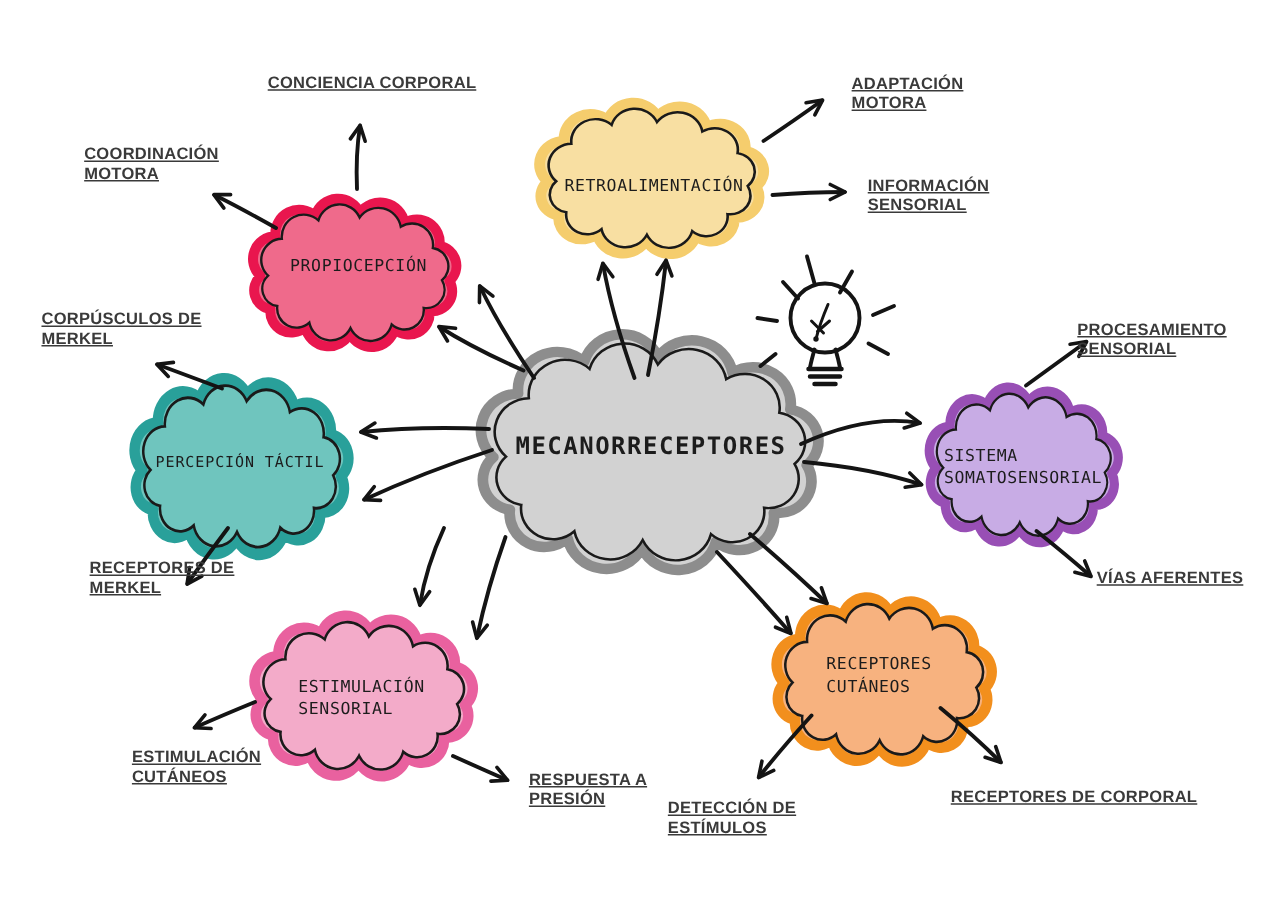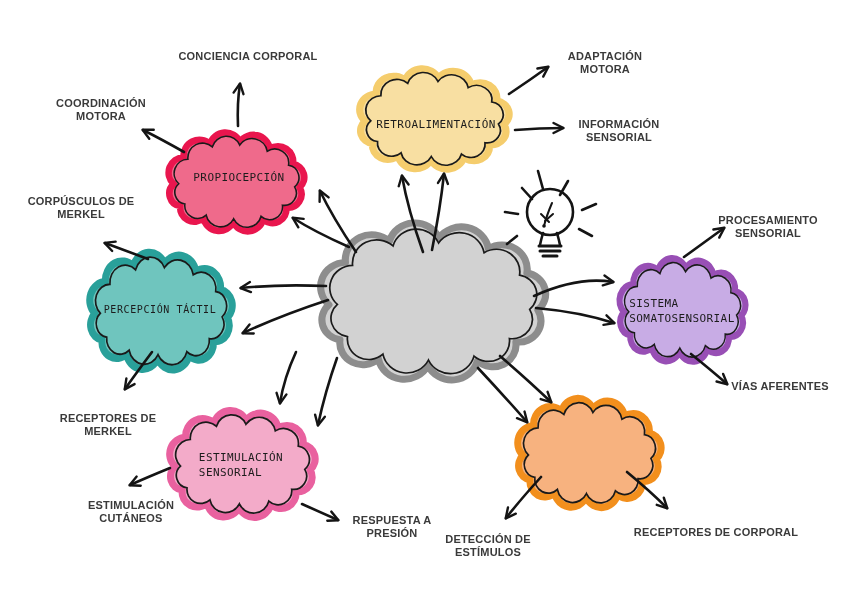"CONCIENCIA CORPORAL" .leaf { text-align: center -> none; text-decoration: none -> underline }
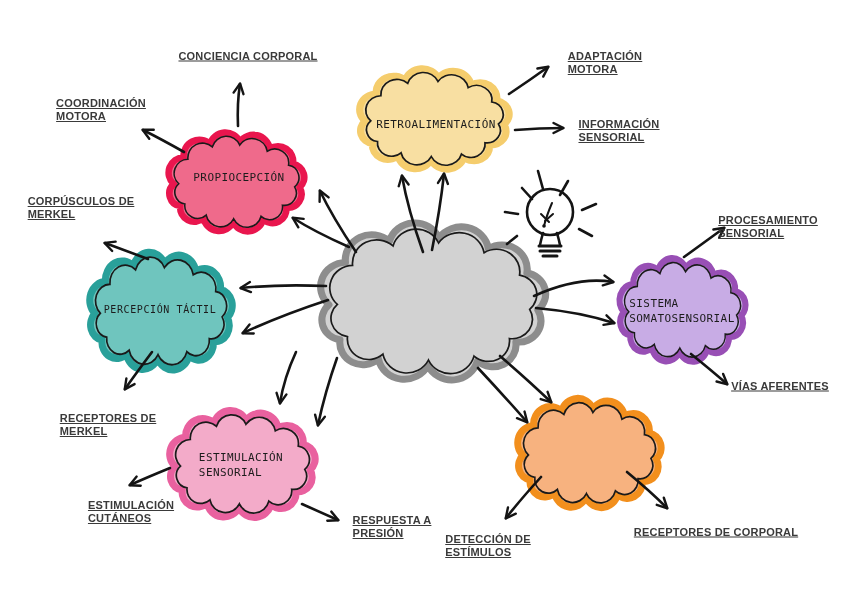"CORPÚSCULOS DE" div.leaf { top: 208px -> 220px }
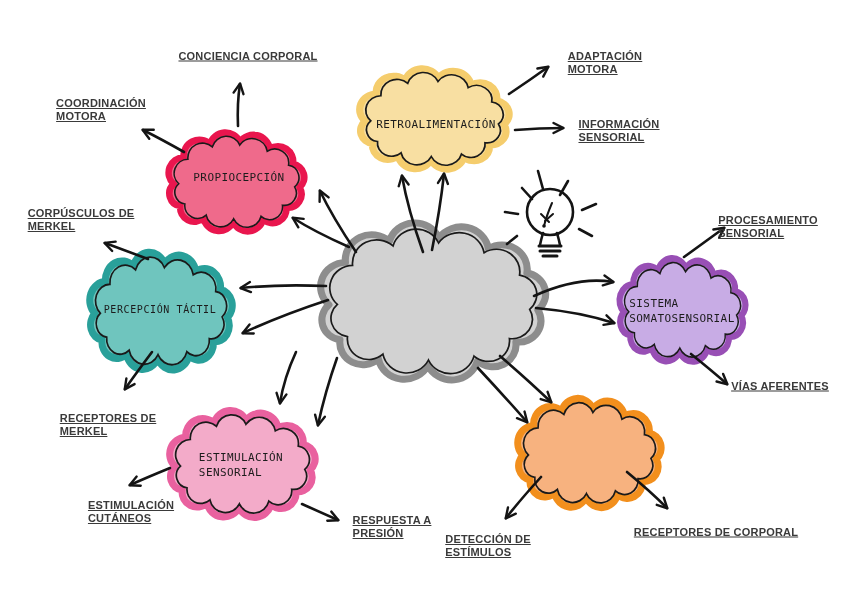"MECANORRECEPTORES" div.cloud-label { html: none -> <div> <div>MECANORRECEPTORES</div> </div> }
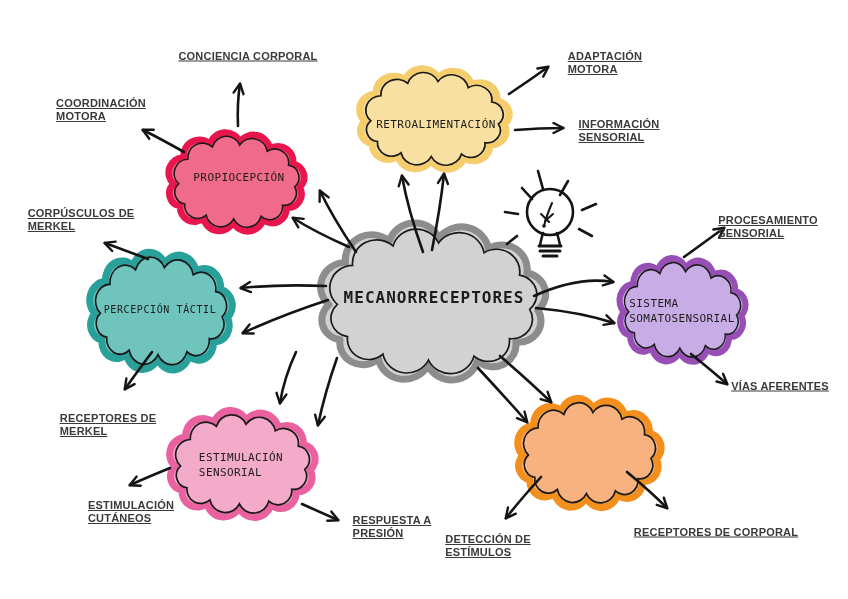"RECEPTORES DE" div.leaf { top: 425px -> 386px }
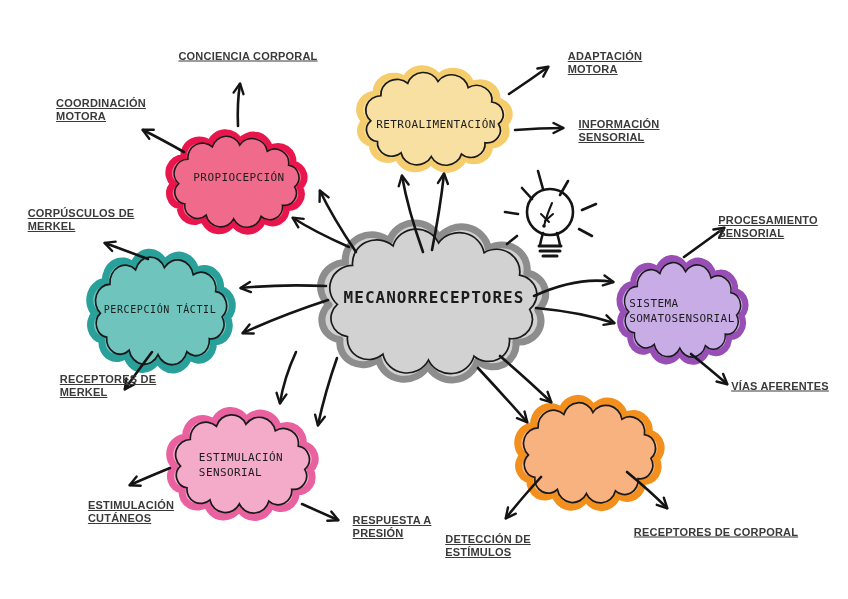"RECEPTORES" div.cloud-label { html: none -> <div> <div>RECEPTORES</div> <div>CUTÁNEOS</div> </div> }
